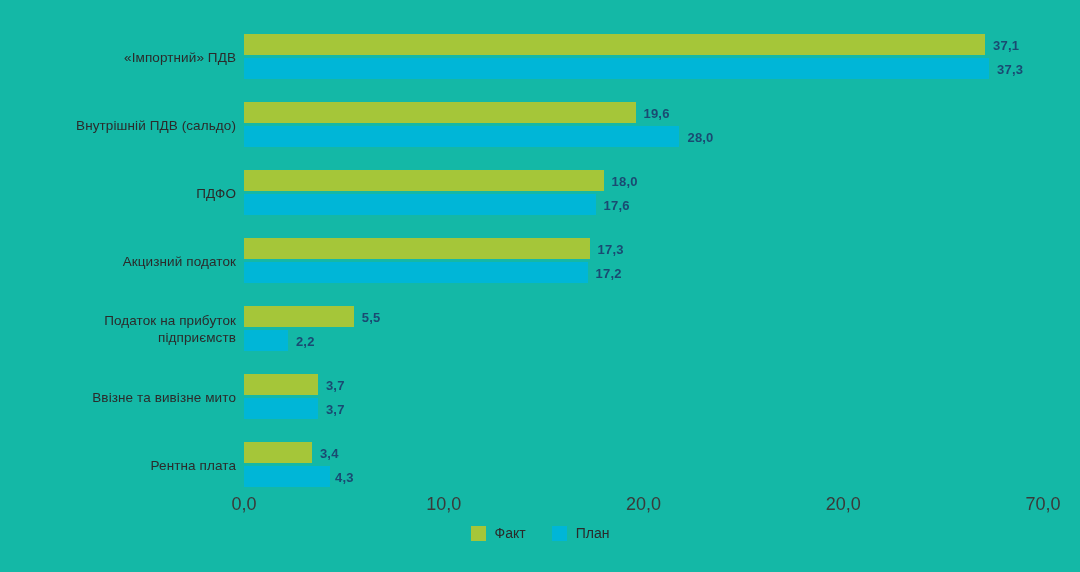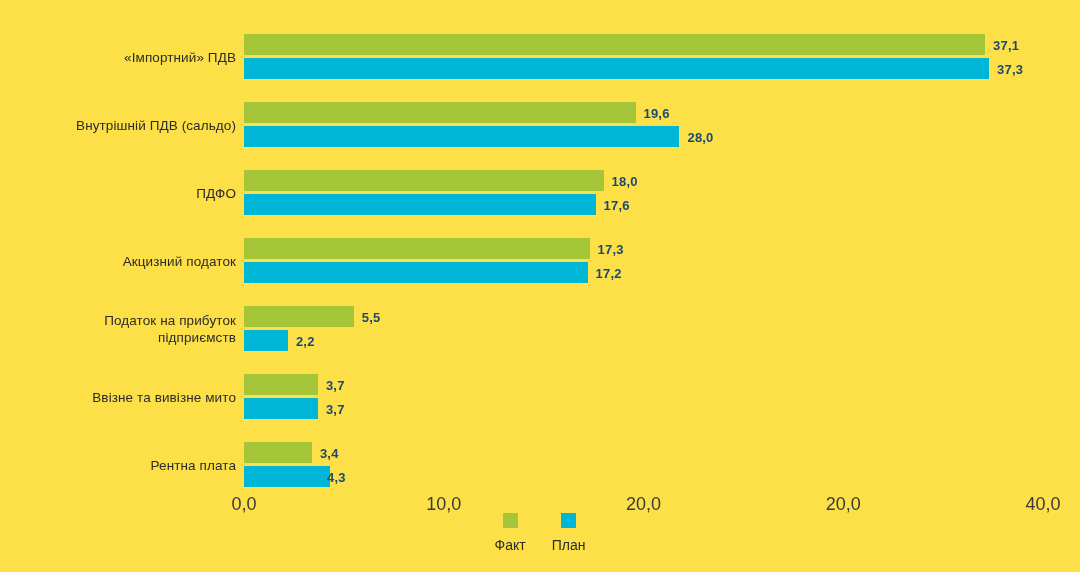"«Імпортний» ПДВ" #chart-root { background: #fde047 -> #14b8a6 }
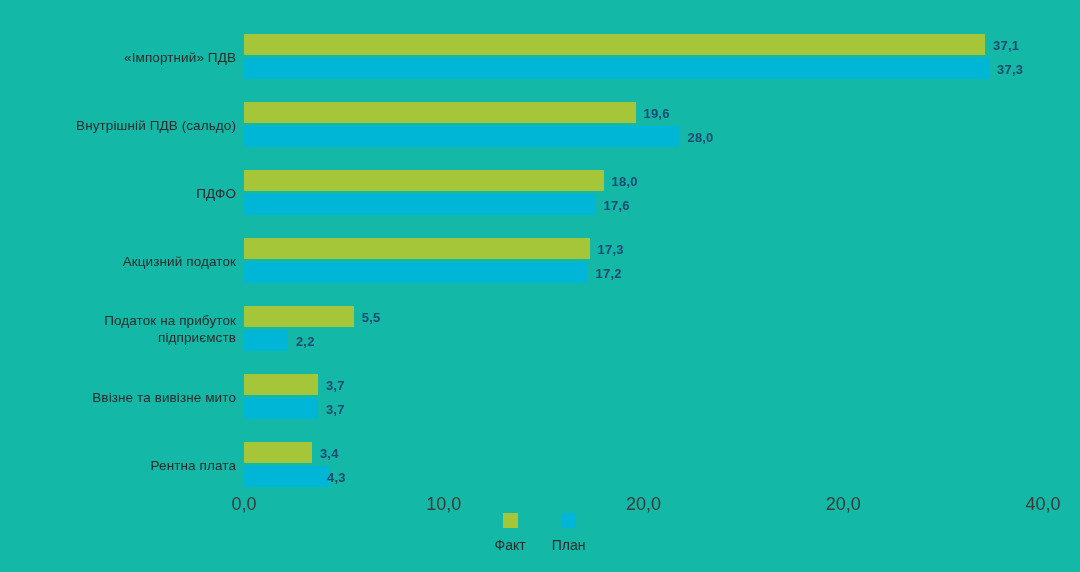"4,3" span.bar-value { left: 83px -> 91px }
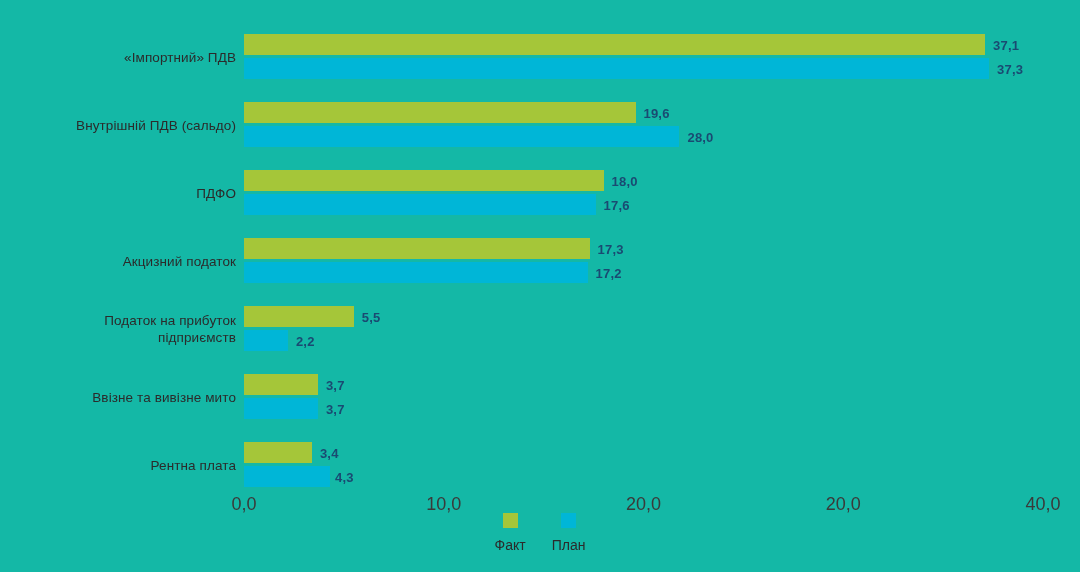"40,0" span.x-tick { text: 40,0 -> 70,0 }
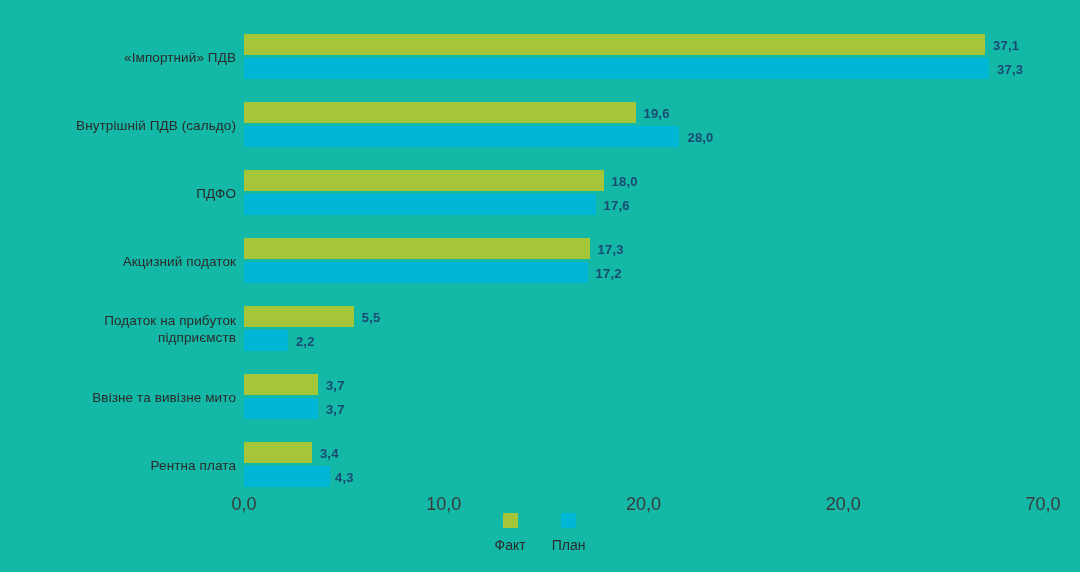"Факт" .legend-item { flex-direction: column -> none }
